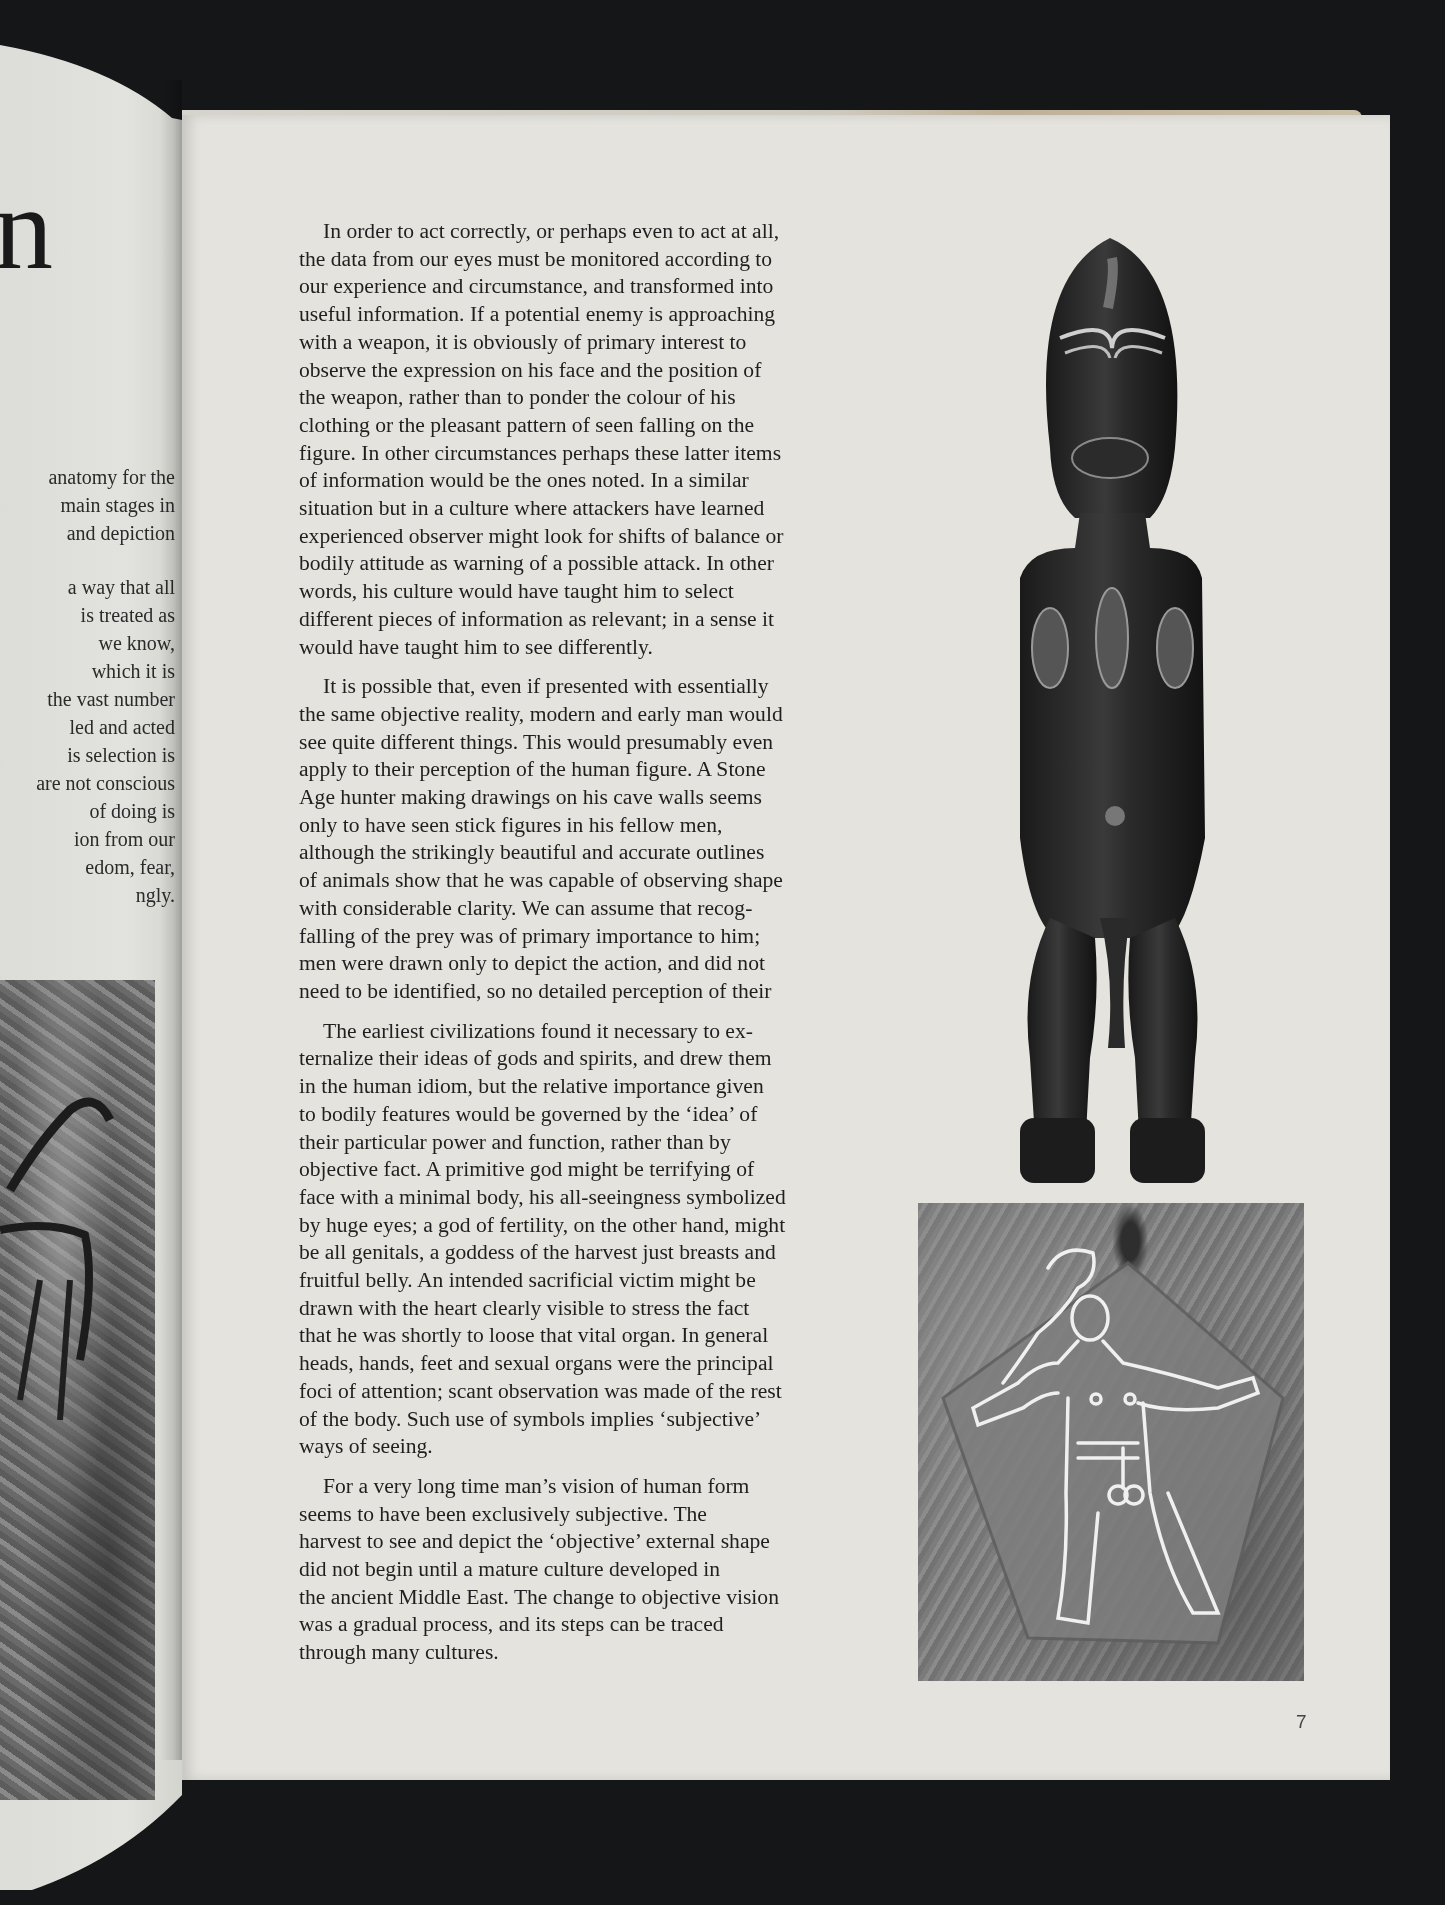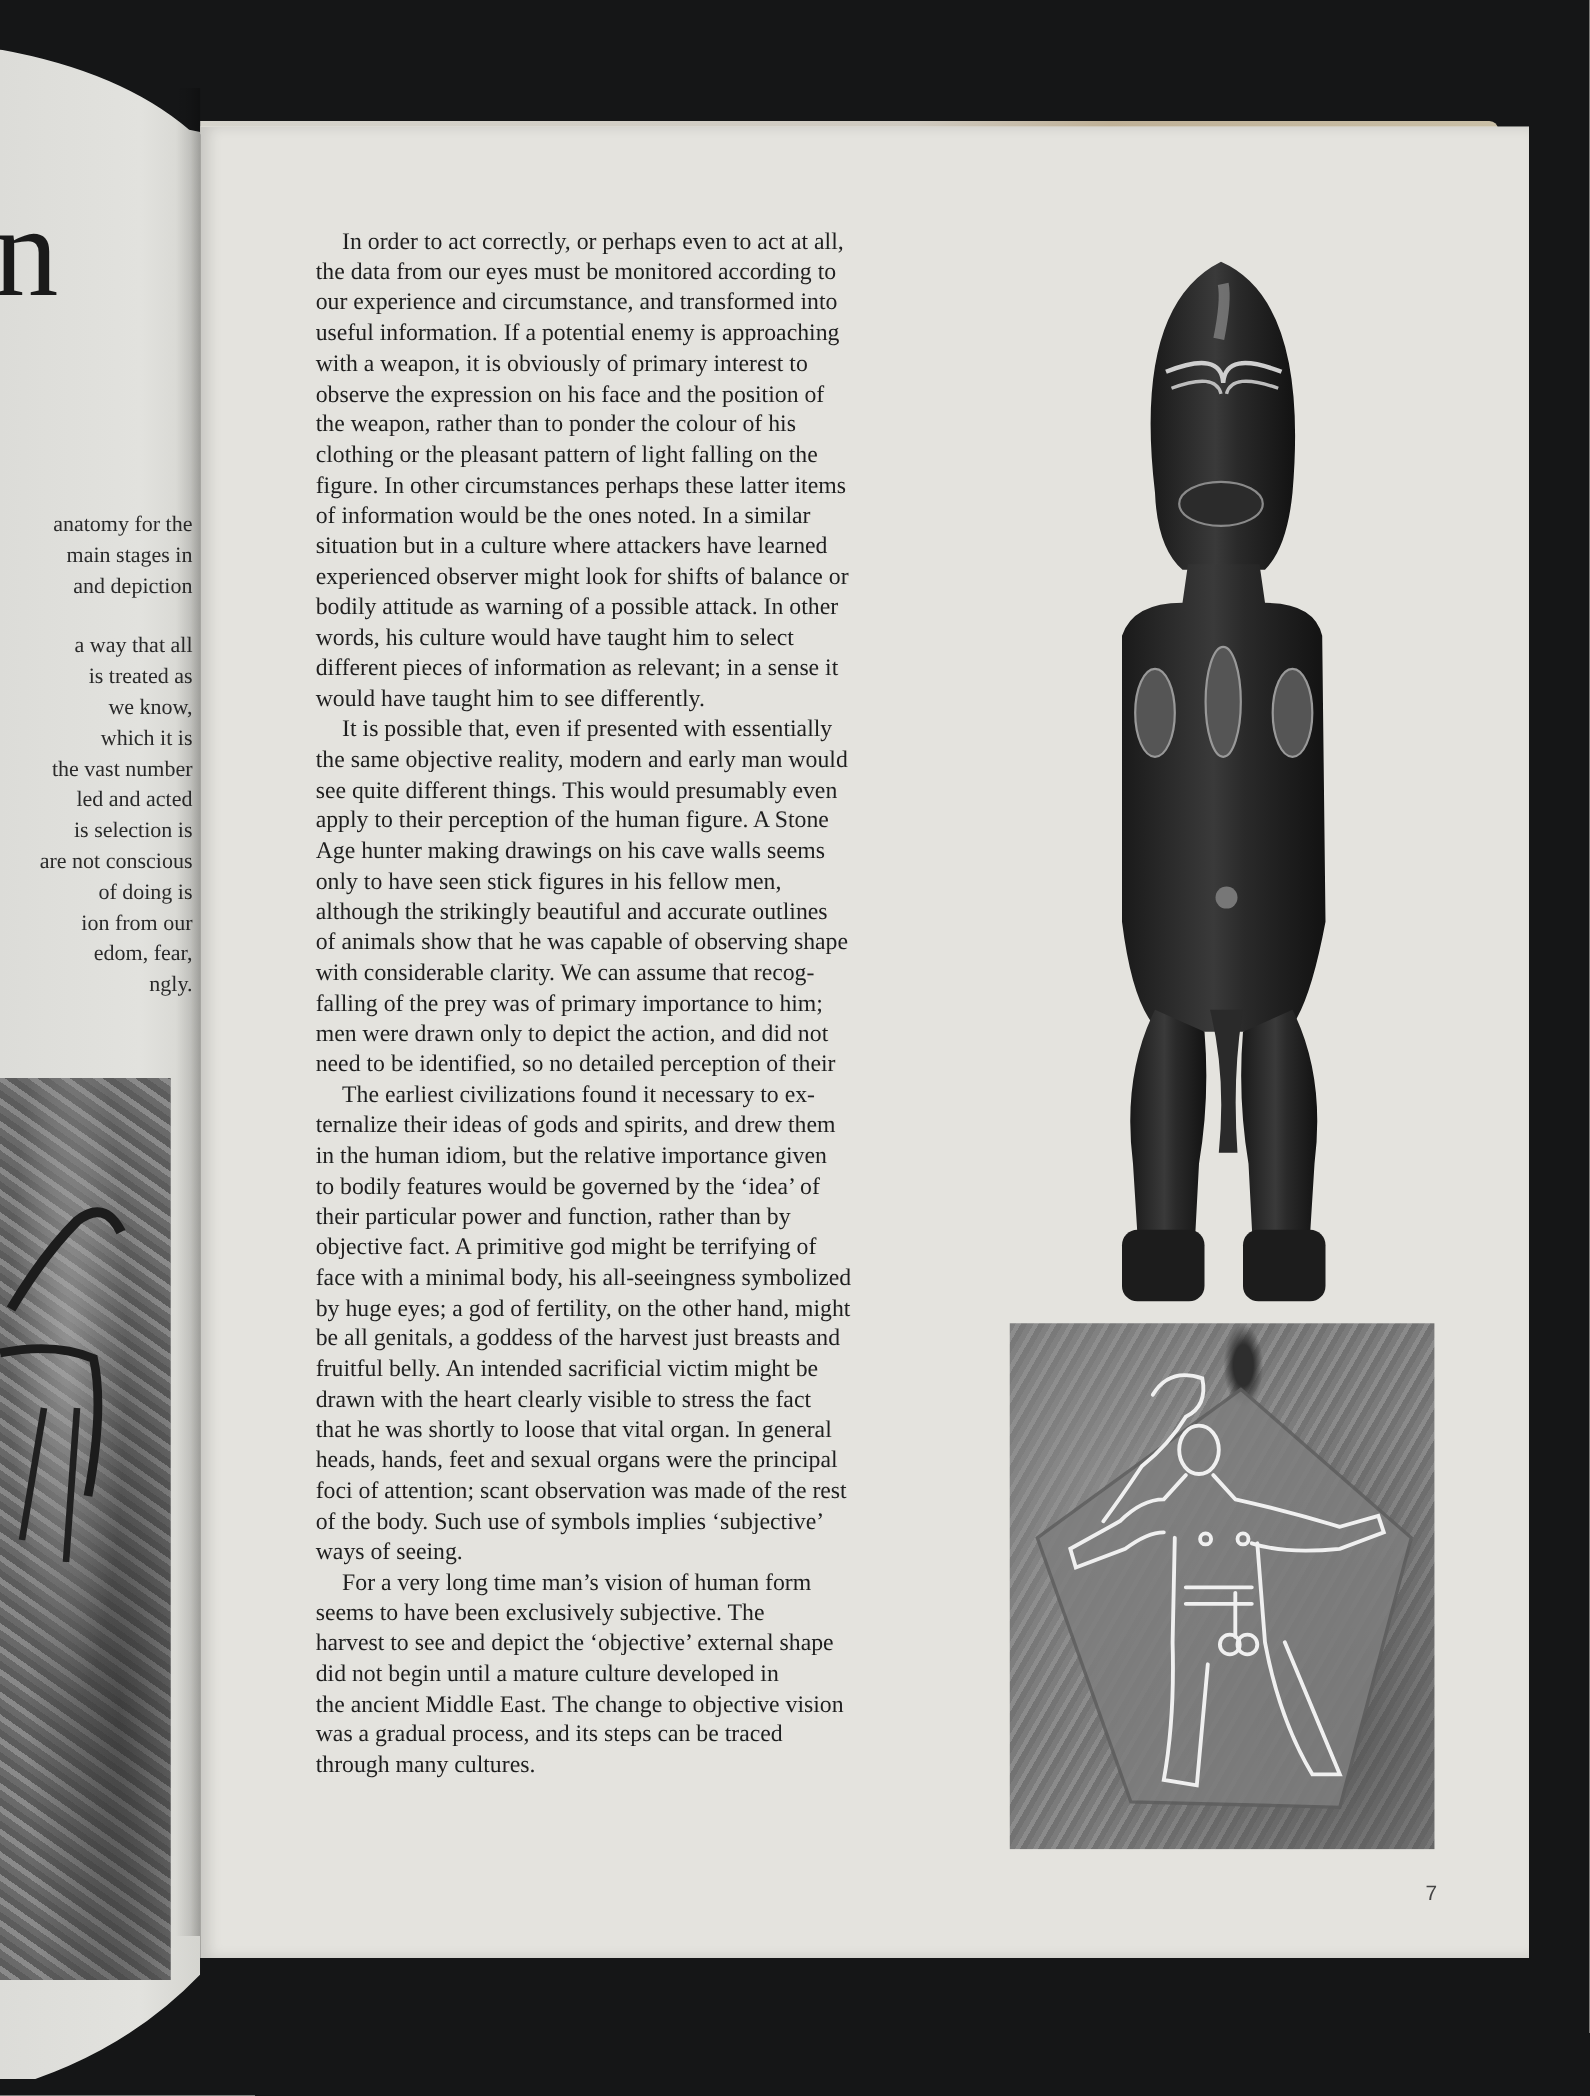"In order to act correctly," .body-text p { margin: 0 -> 12px }
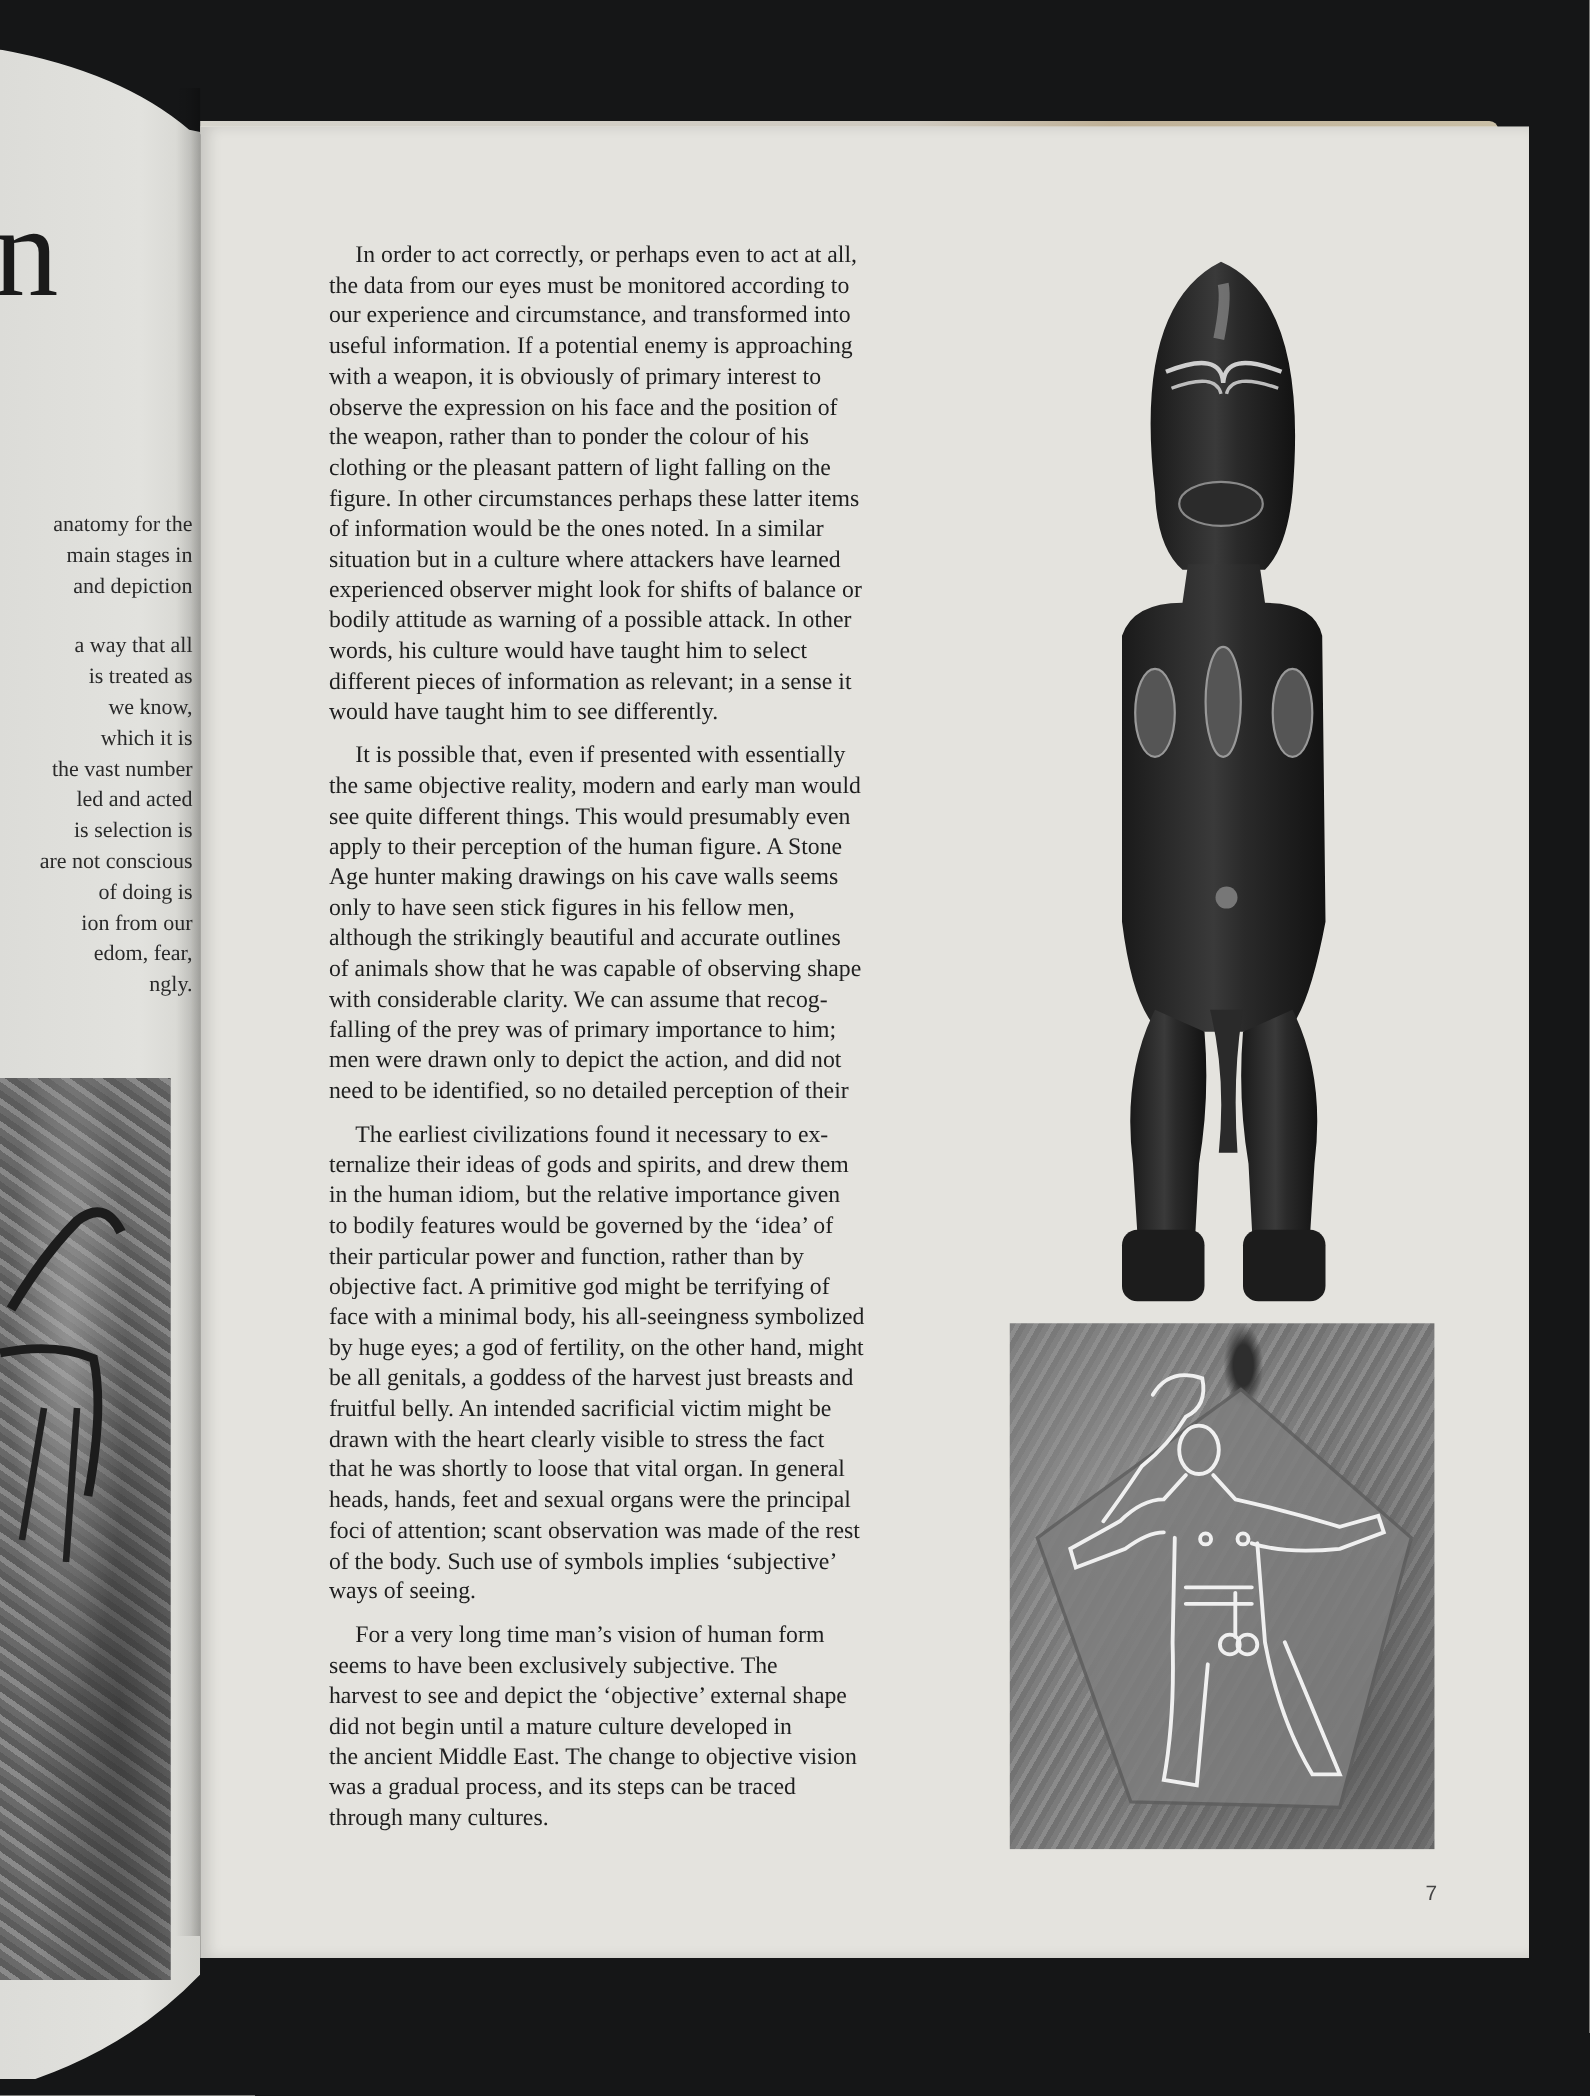"clothing or the pleasant pattern" span.ln { text: light -> seen }
